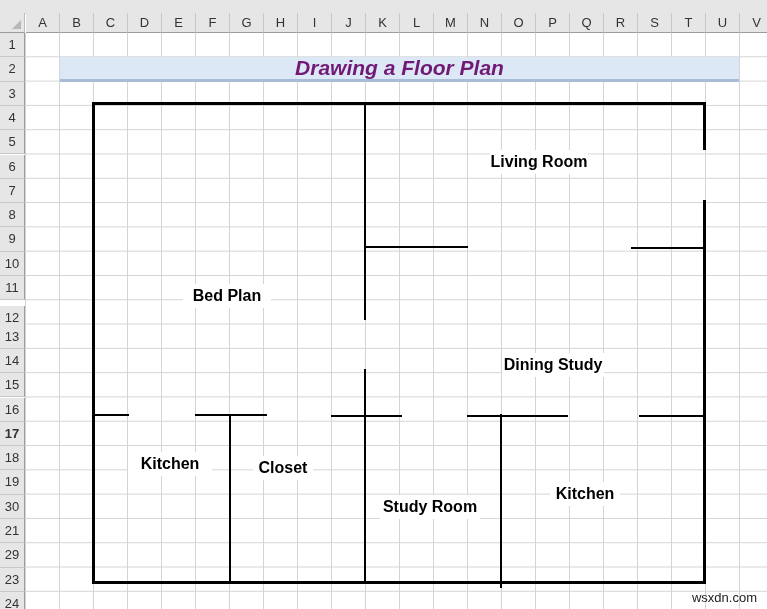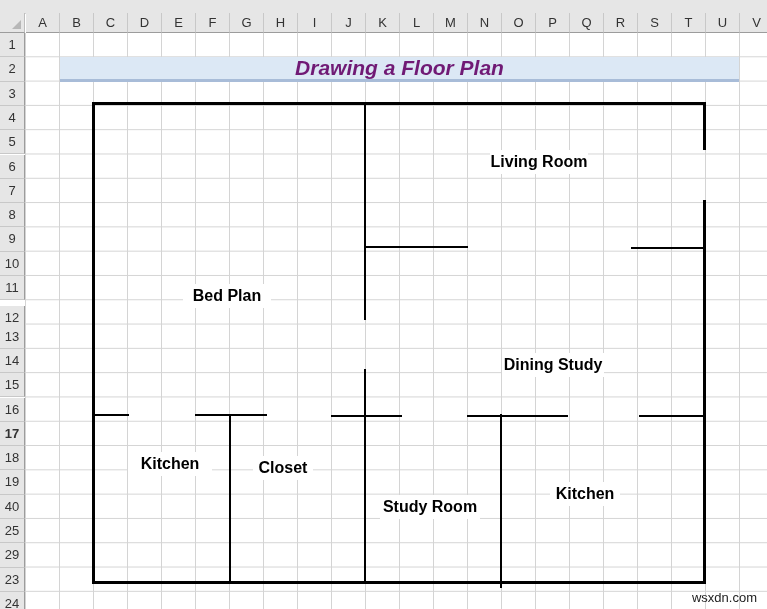"40" div.rowhdr { text: 40 -> 30 }
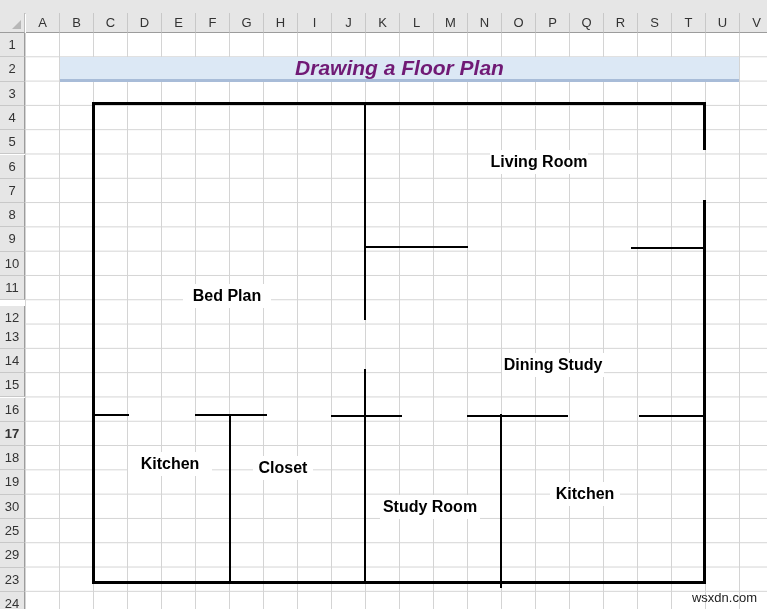"25" div.rowhdr { text: 25 -> 21 }
